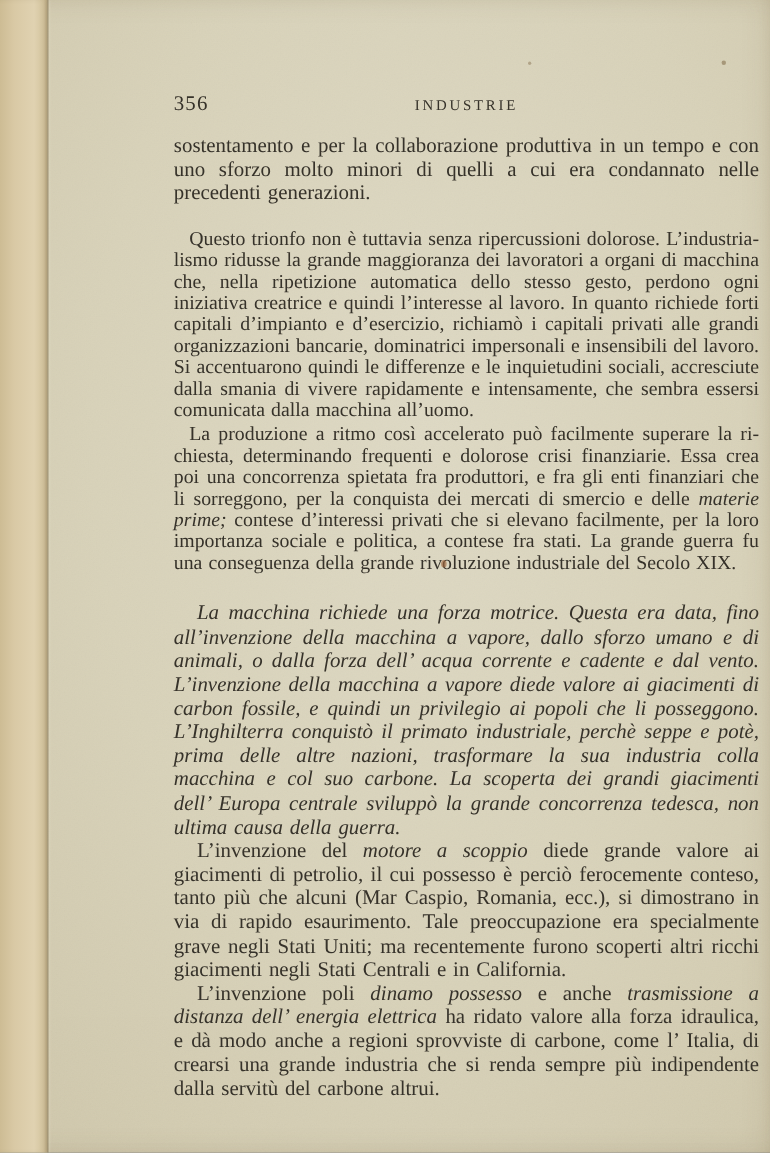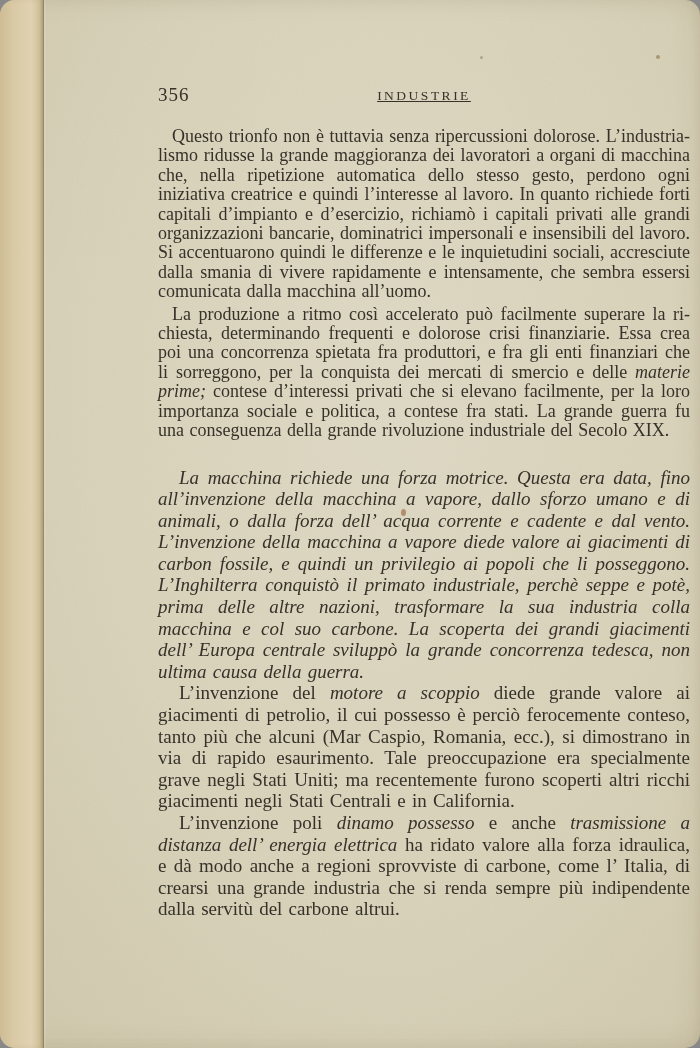"356" .page { border-radius: 15px -> none }
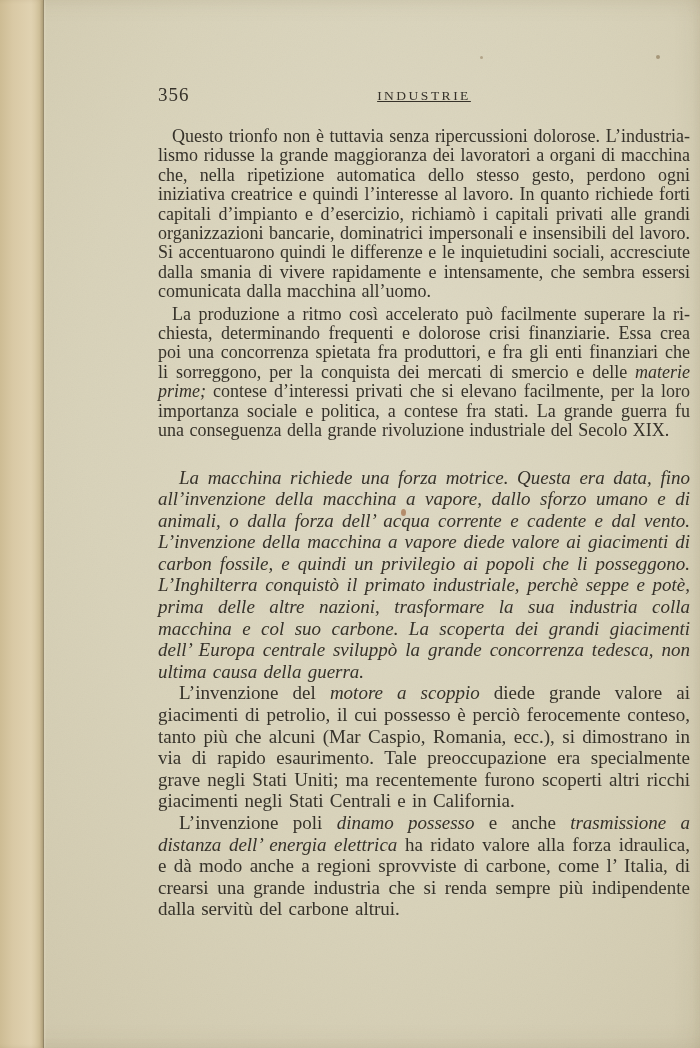"INDUSTRIE" .title { text-decoration: underline -> none }
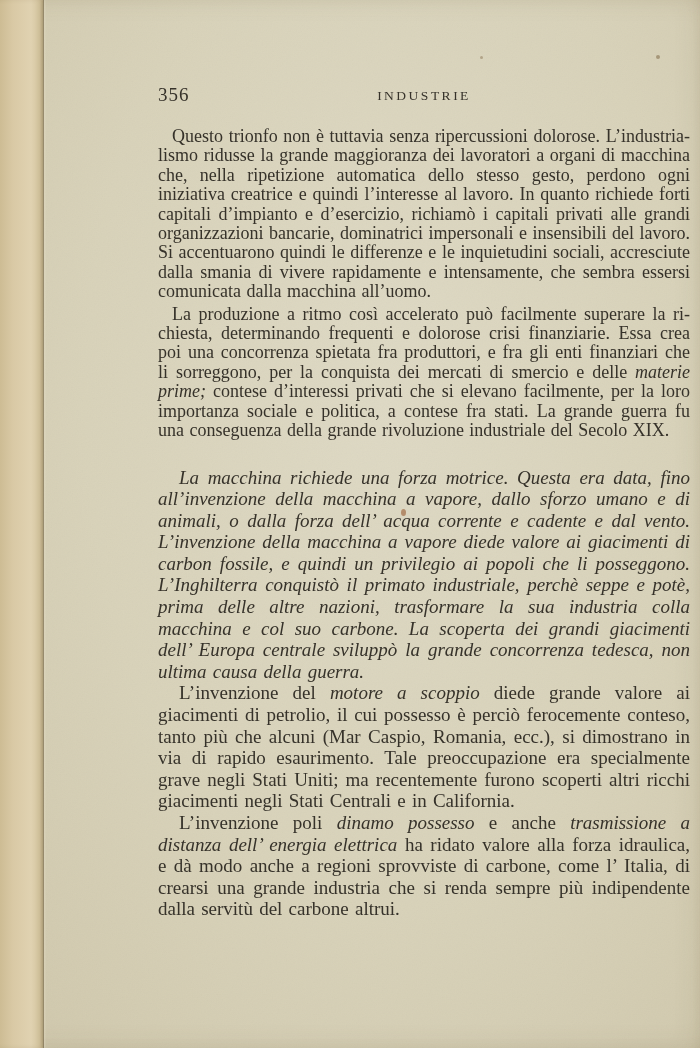"sostentamento e per la collaborazione" p.normal { html: none -> <p><span>sostentamento e per la collaborazione produttiva in un tempo e con uno sforzo molto minori di quelli a cui era condannato nelle precedenti generazioni.</span></p> }
